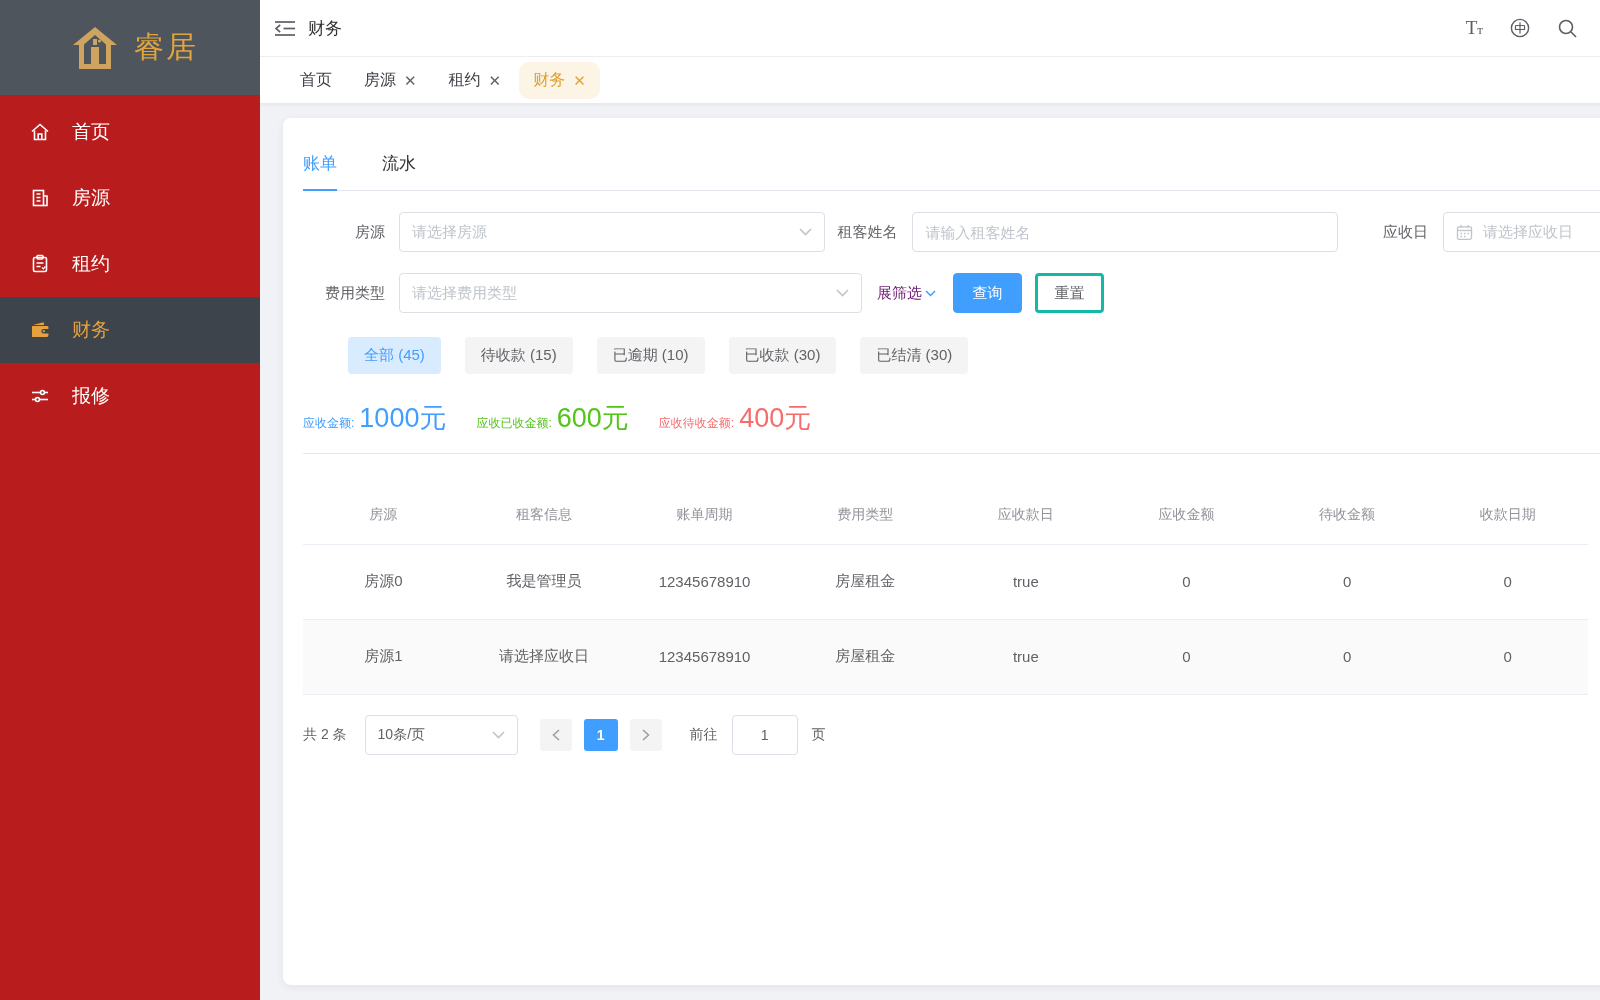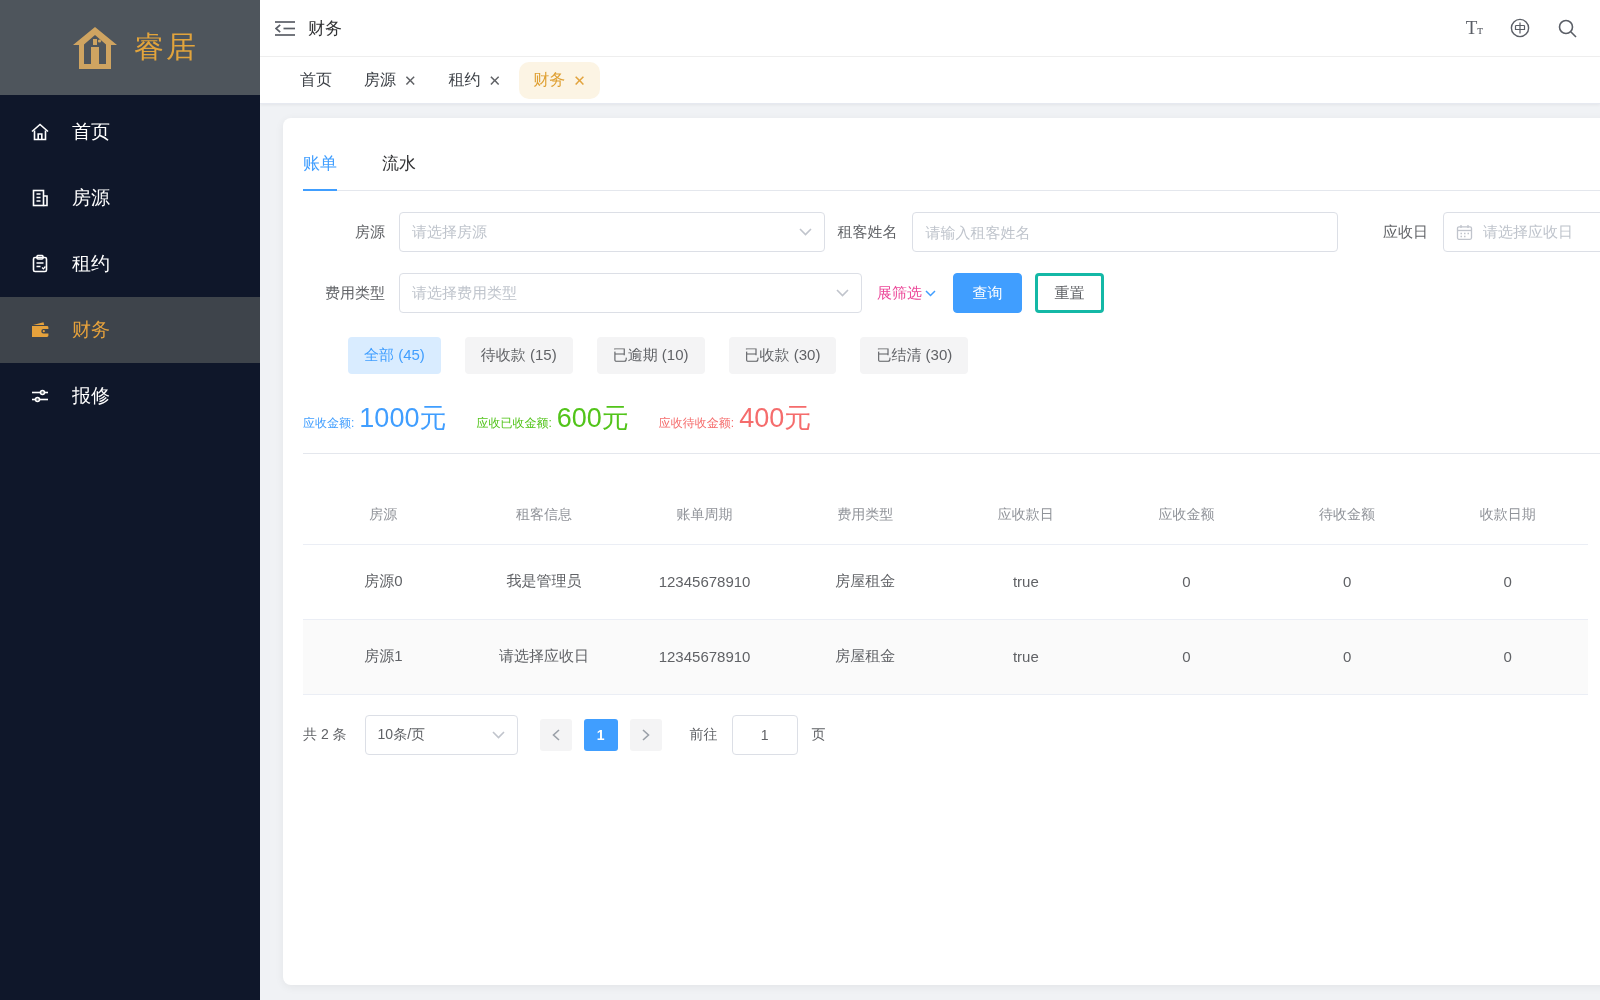"睿居" .sidebar { background: #0f172a -> #b91c1c }
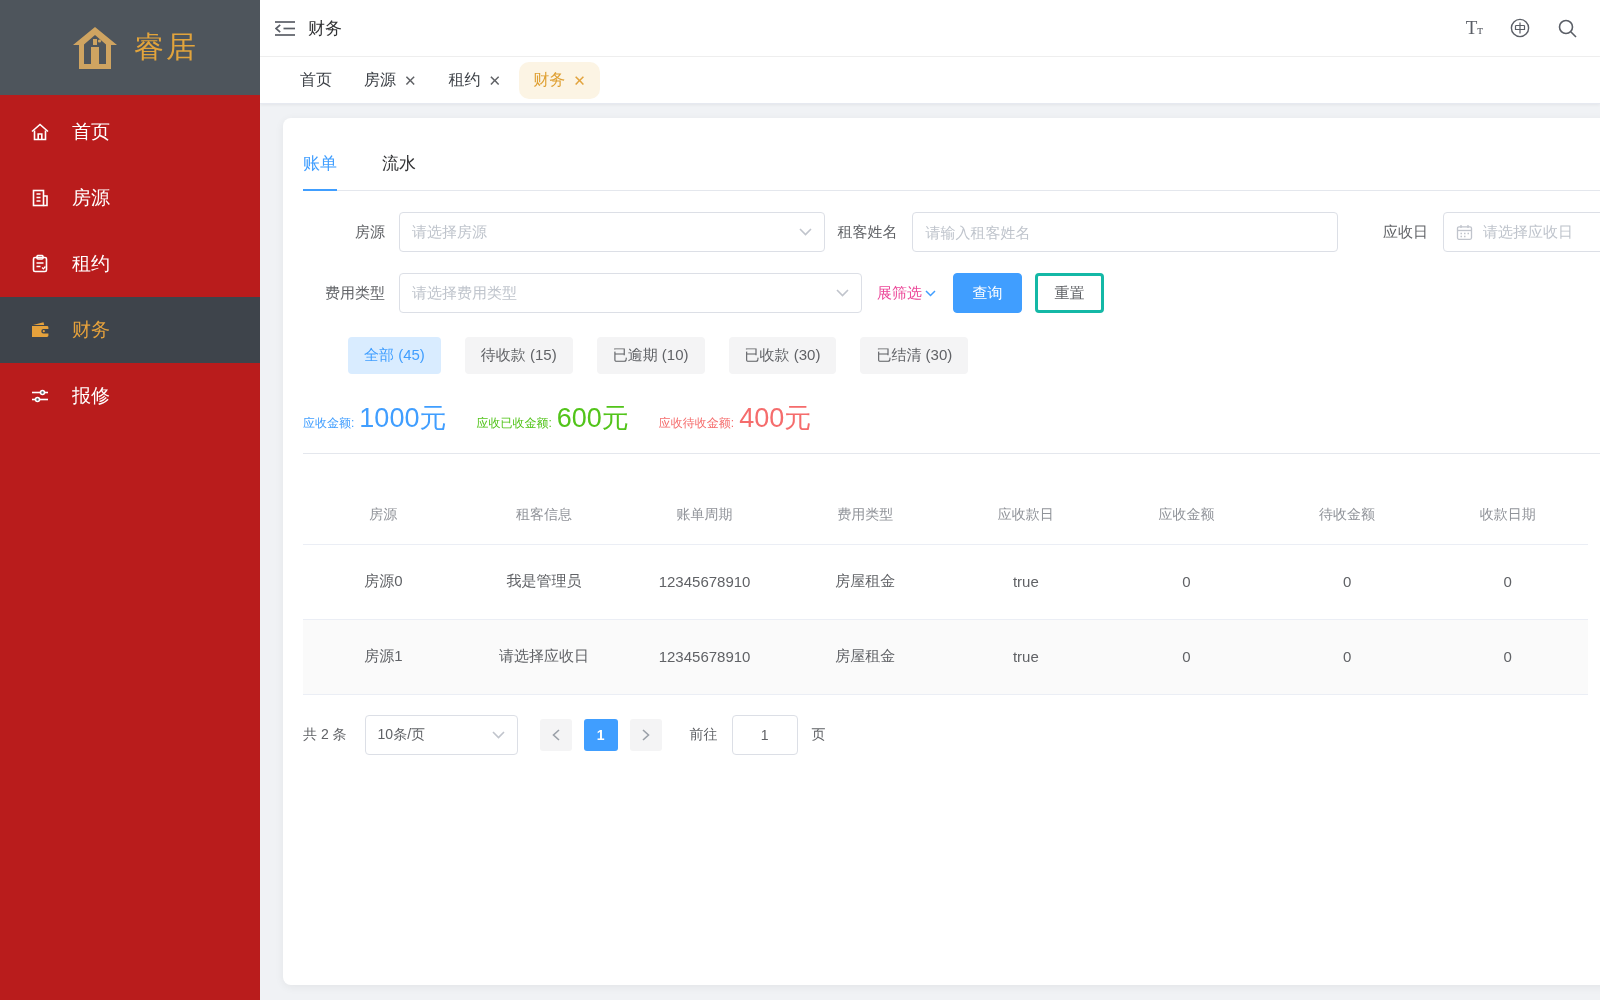"展筛选" .expand-link { color: #ec4899 -> #701a75 }
